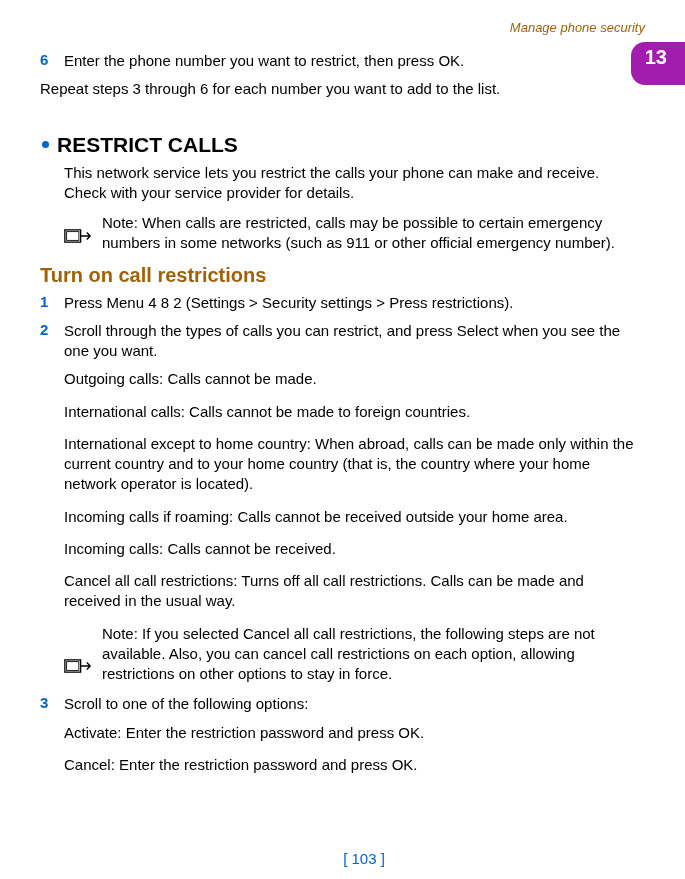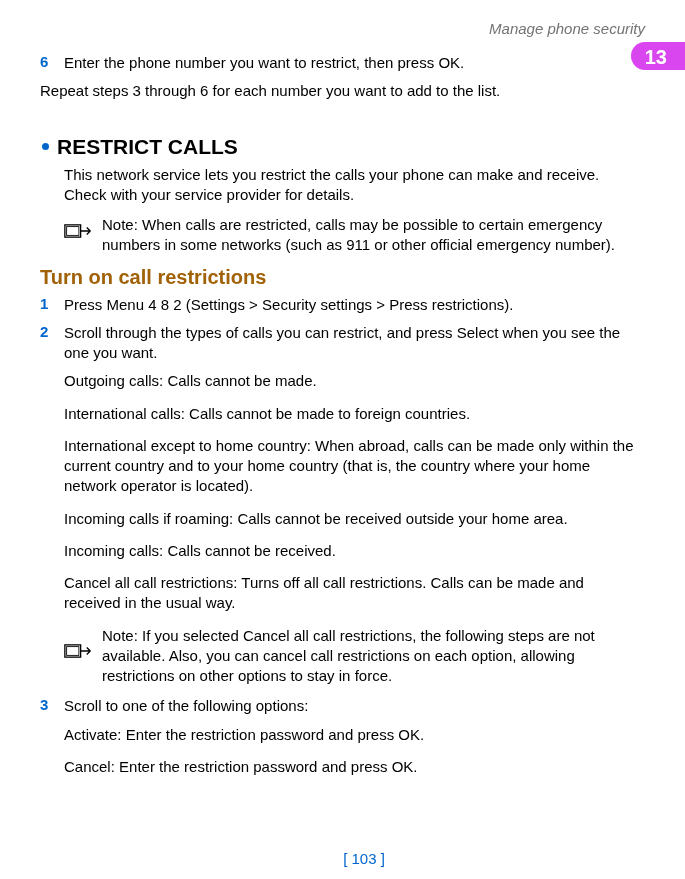"Manage phone security" .header-line { color: #737373 -> #a16207; font-size: 15px -> 13px }
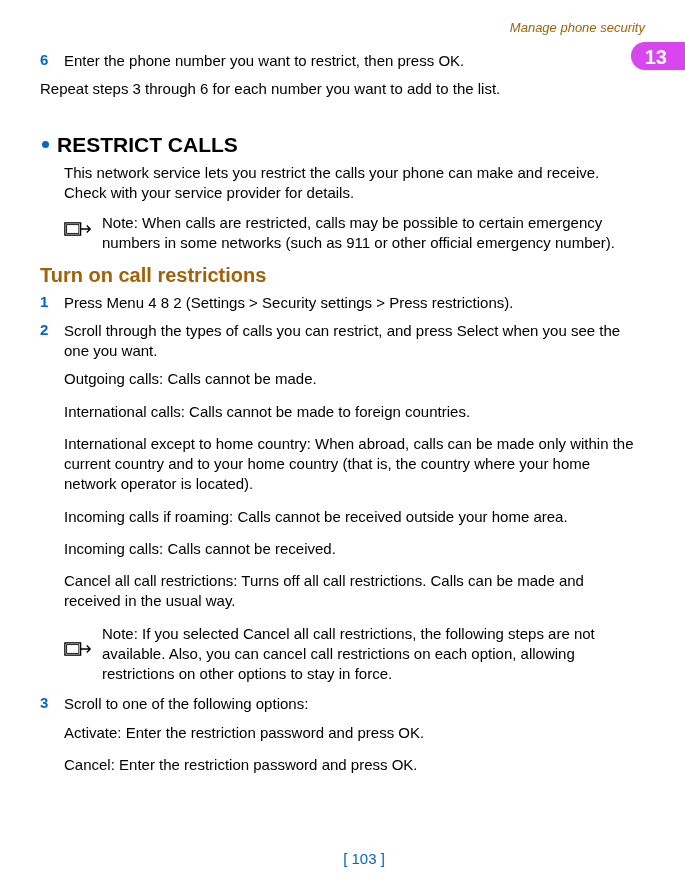"13" .chapter-badge { background: #d946ef -> #a21caf; padding: 4px 18px 1px 14px -> 4px 18px 16px 14px }
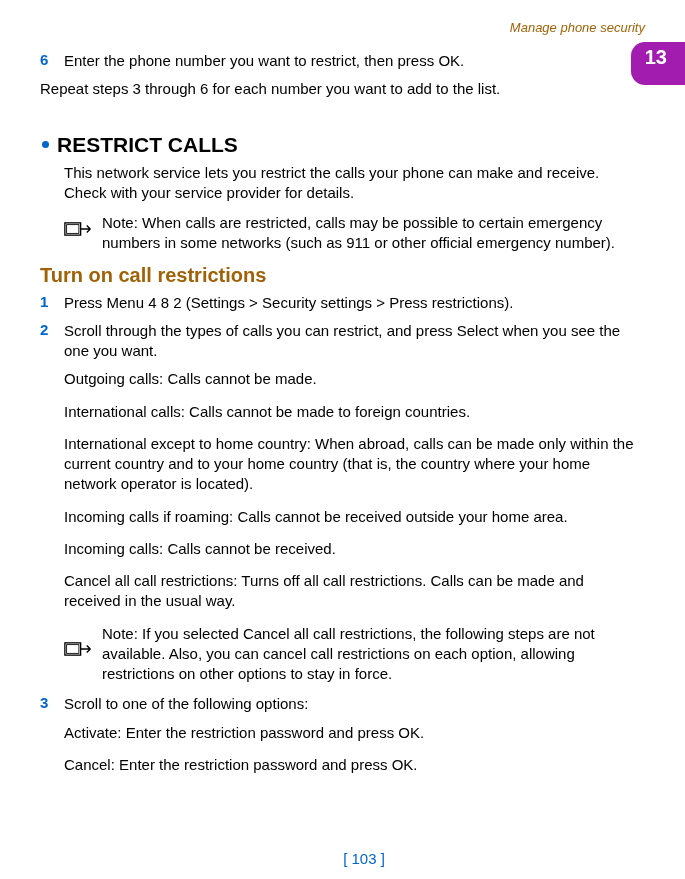"Note: When calls are restricted," .note-block { align-items: center -> flex-end }
